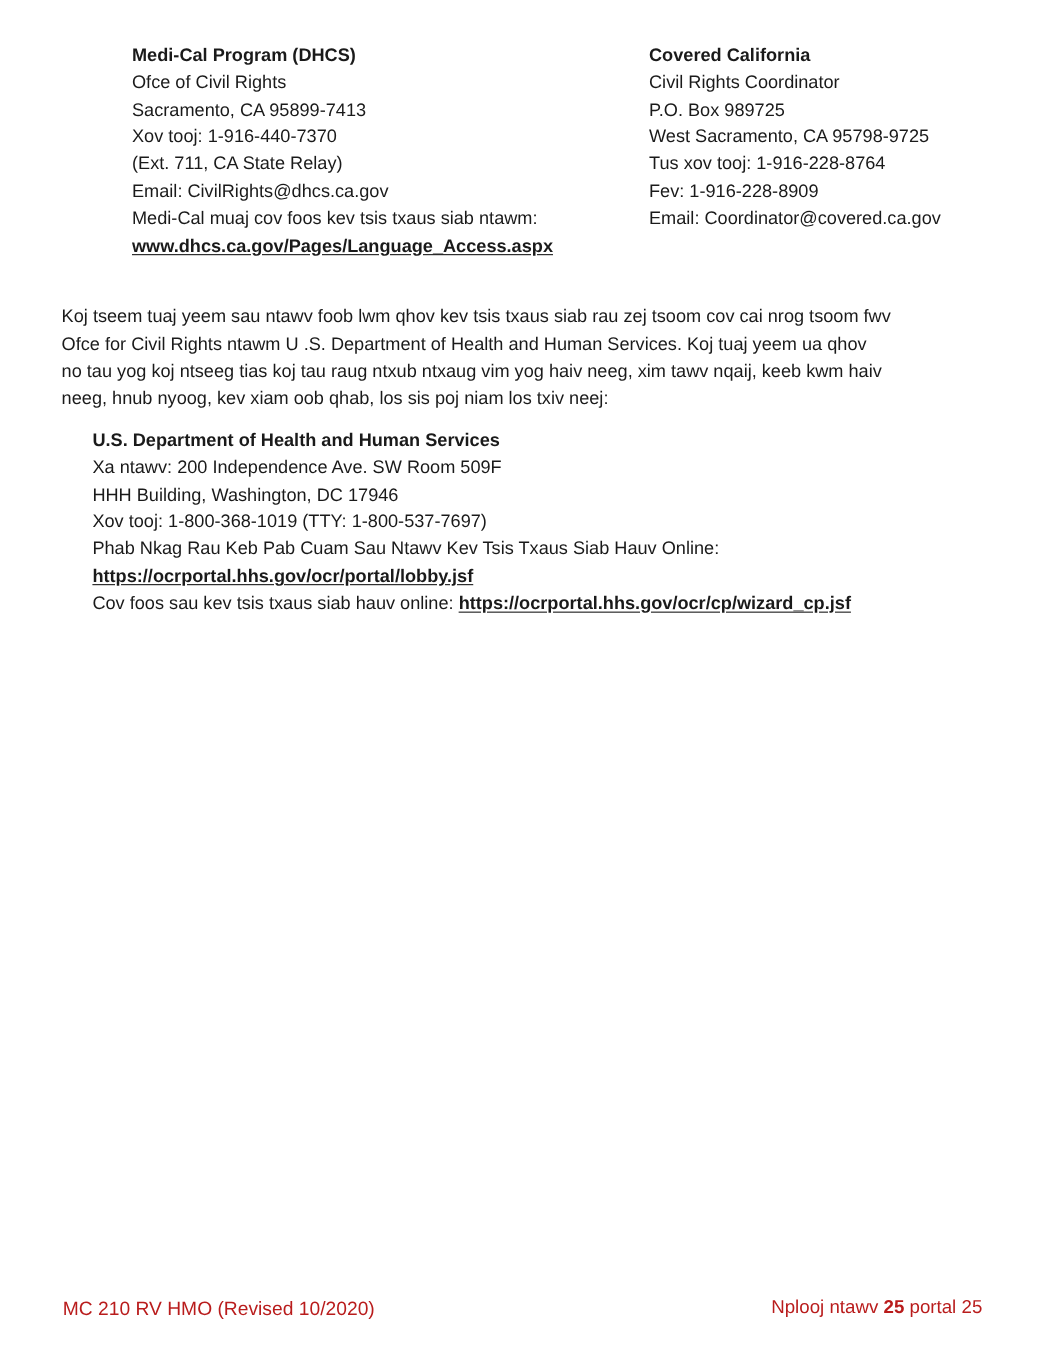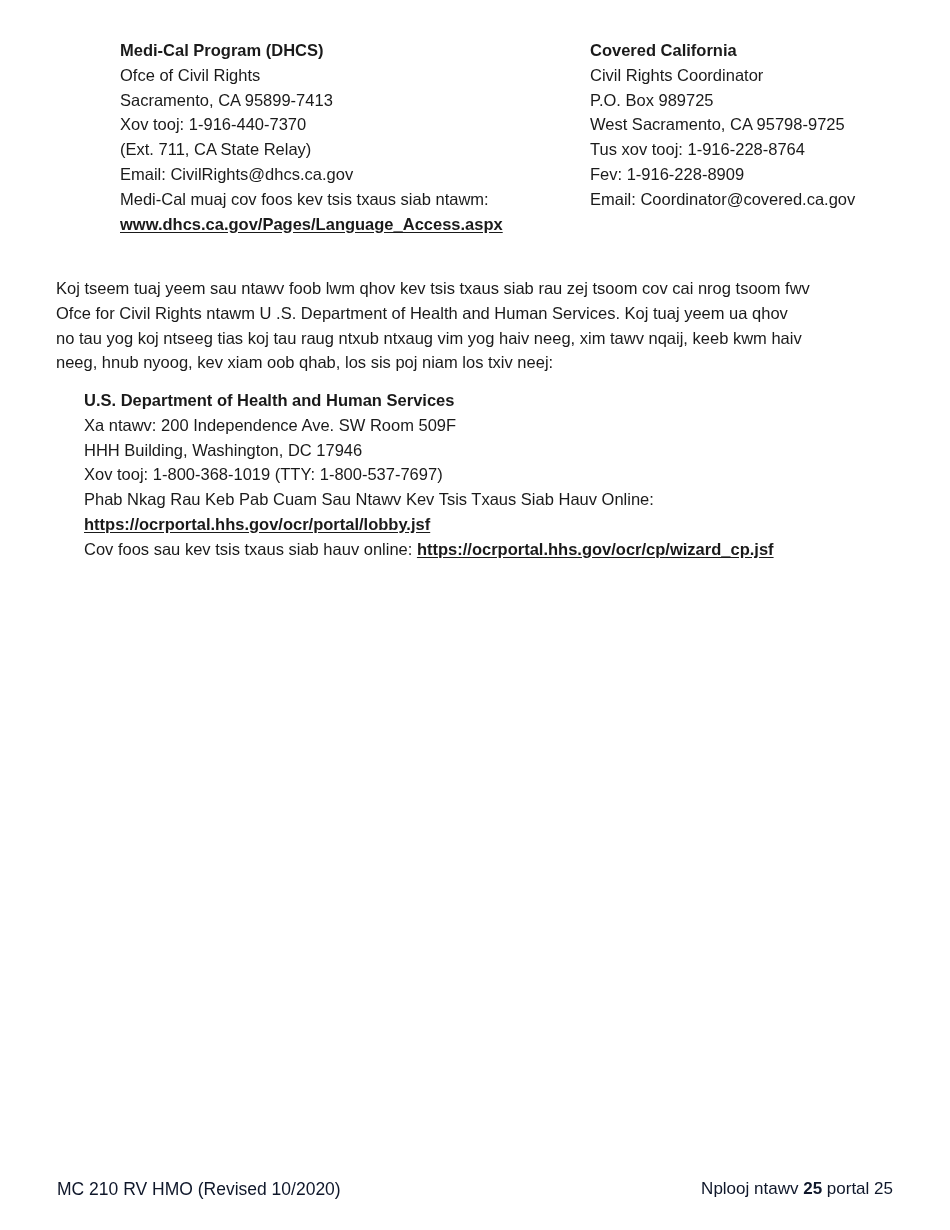"MC 210 RV HMO (Revised" .footer { color: #0f172a -> #b91c1c }
